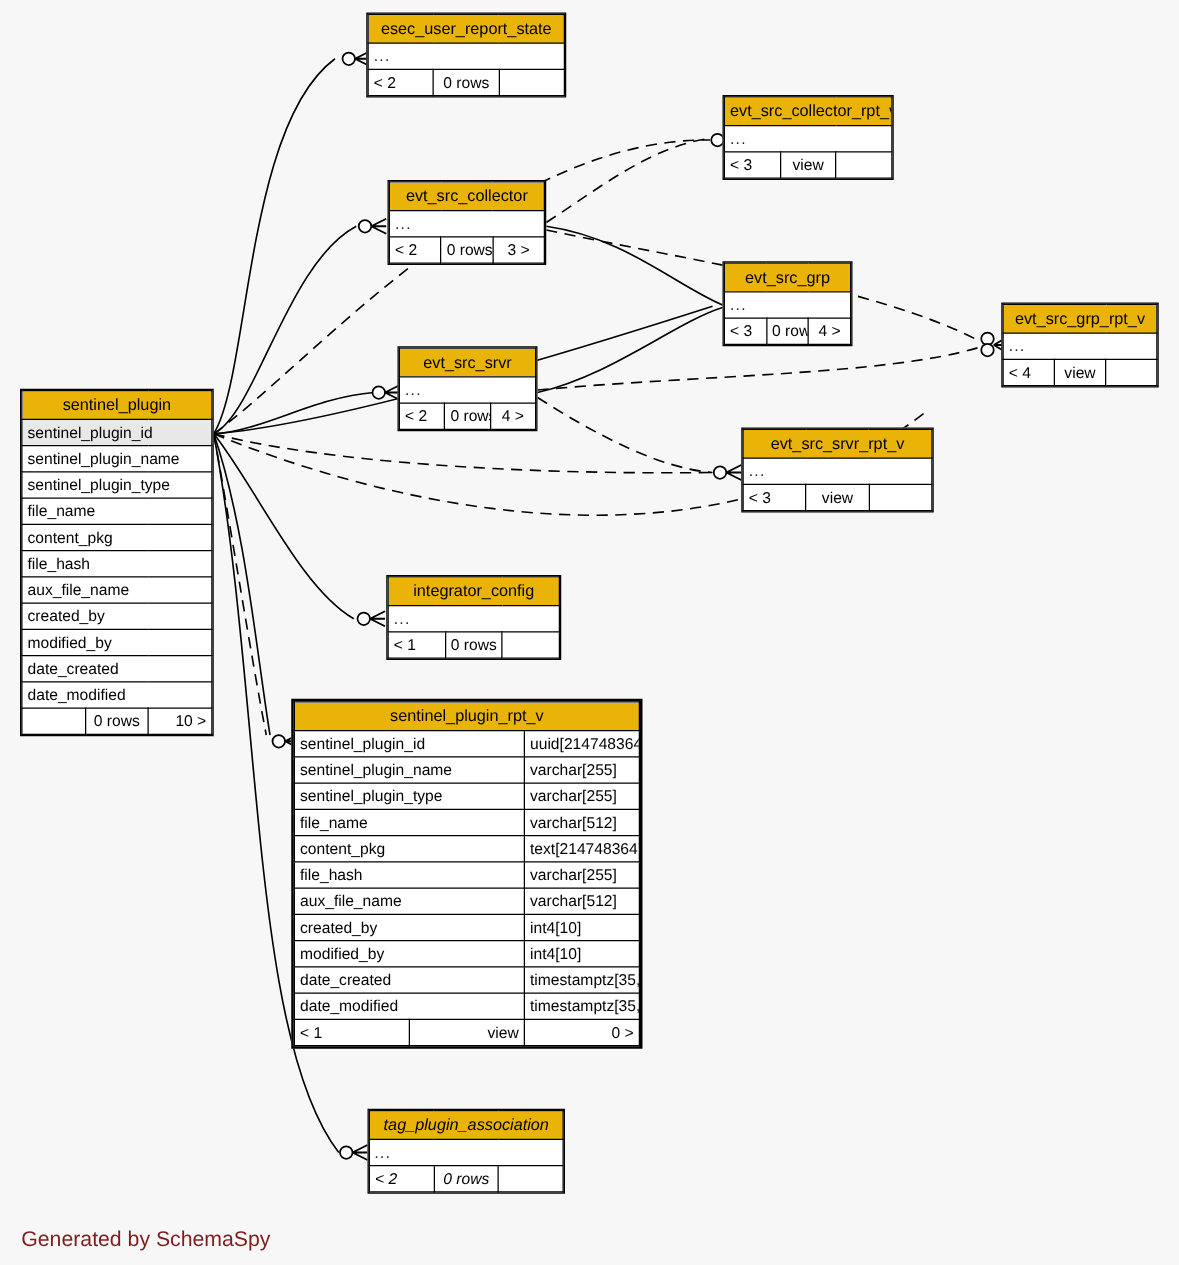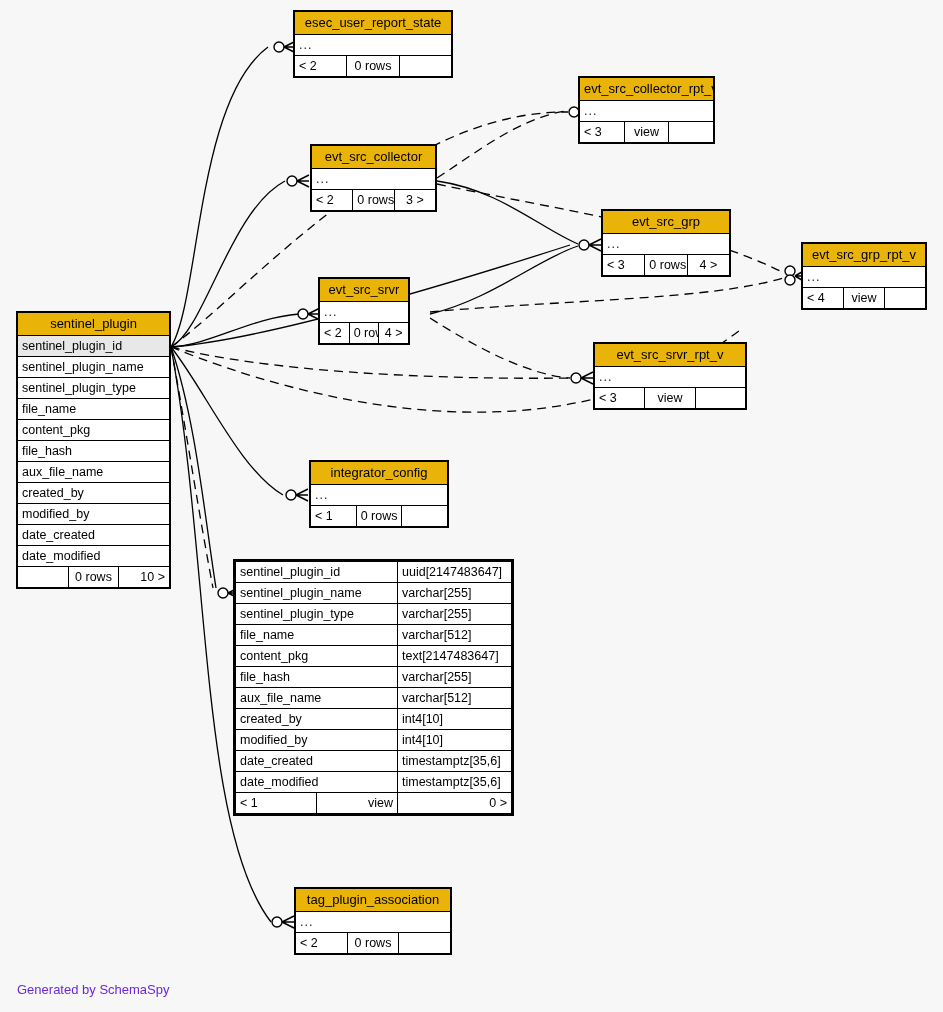"evt_src_grp" div.tbl { left: 601px -> 578px; width: 130px -> 104px }
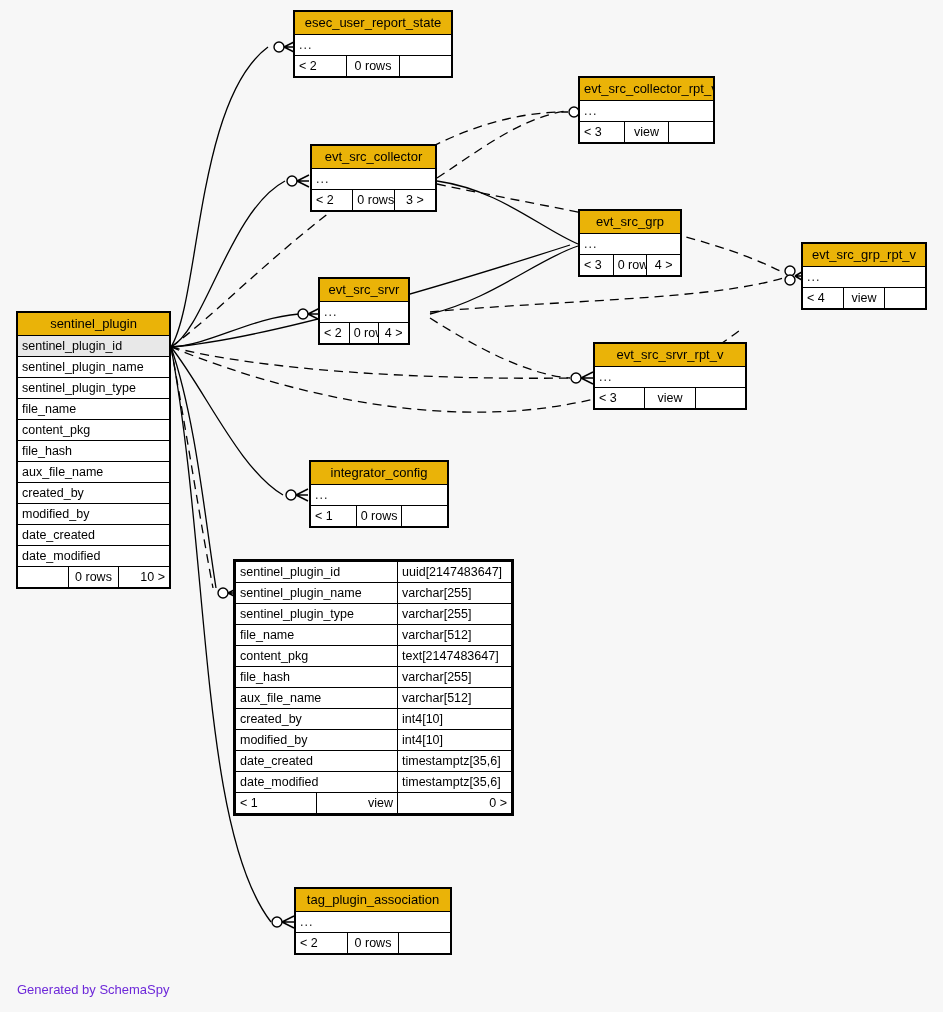"evt_src_srvr" div.tbl { width: 92px -> 112px }
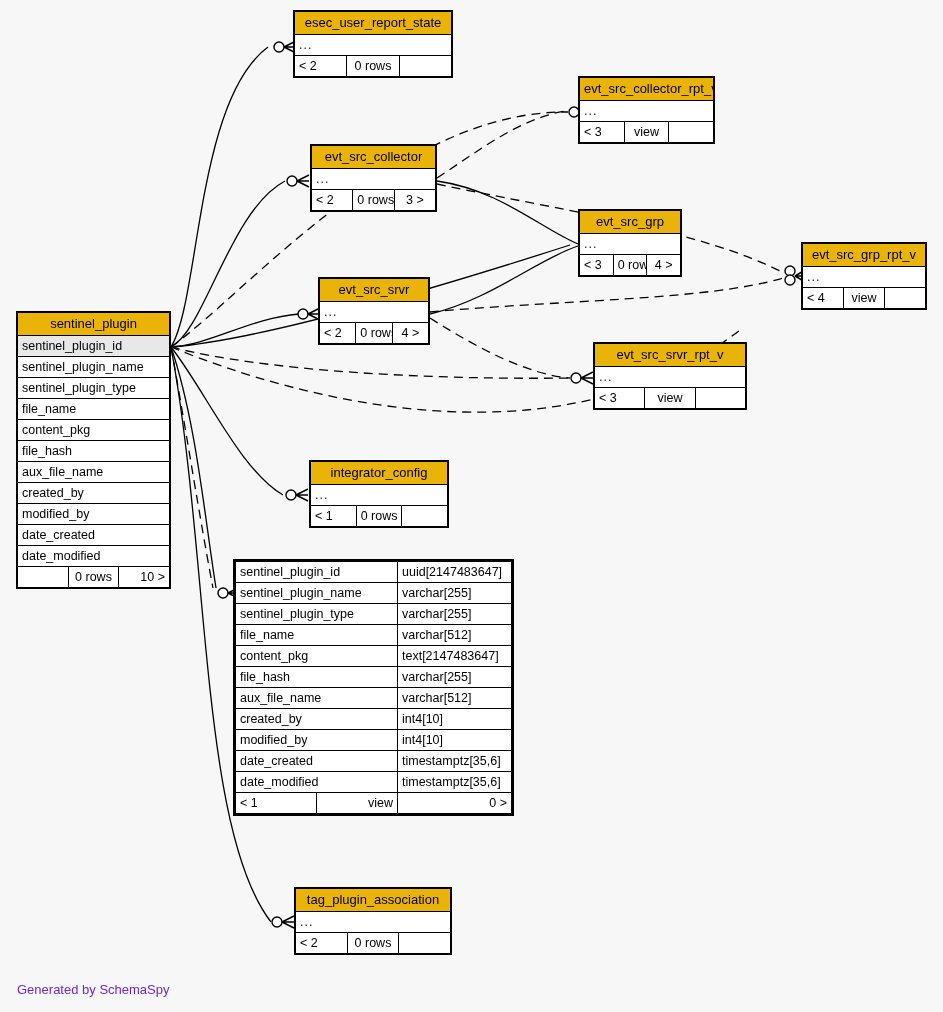"sentinel_plugin_rpt_v" tr.title { html: none -> <tr> <td>sentinel_plugin_rpt_v</td> </tr> }
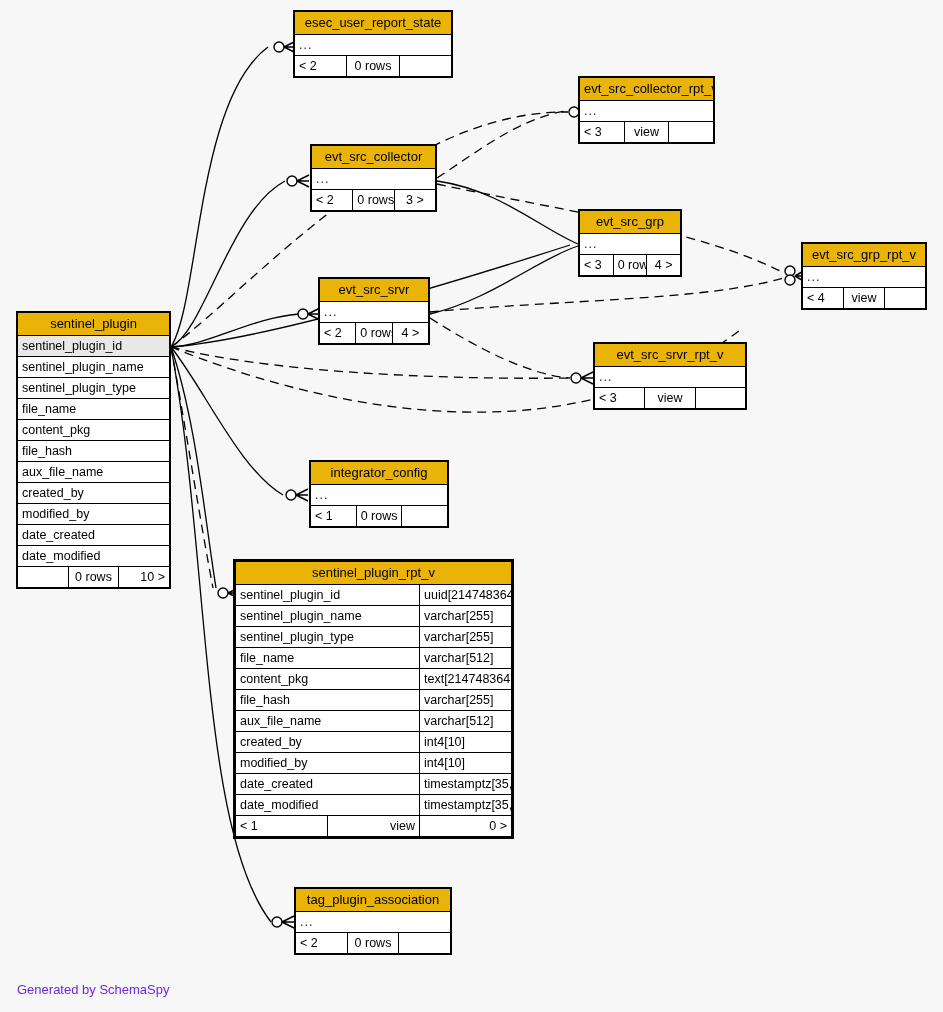"tag_plugin_association" div.tbl { font-style: none -> italic }
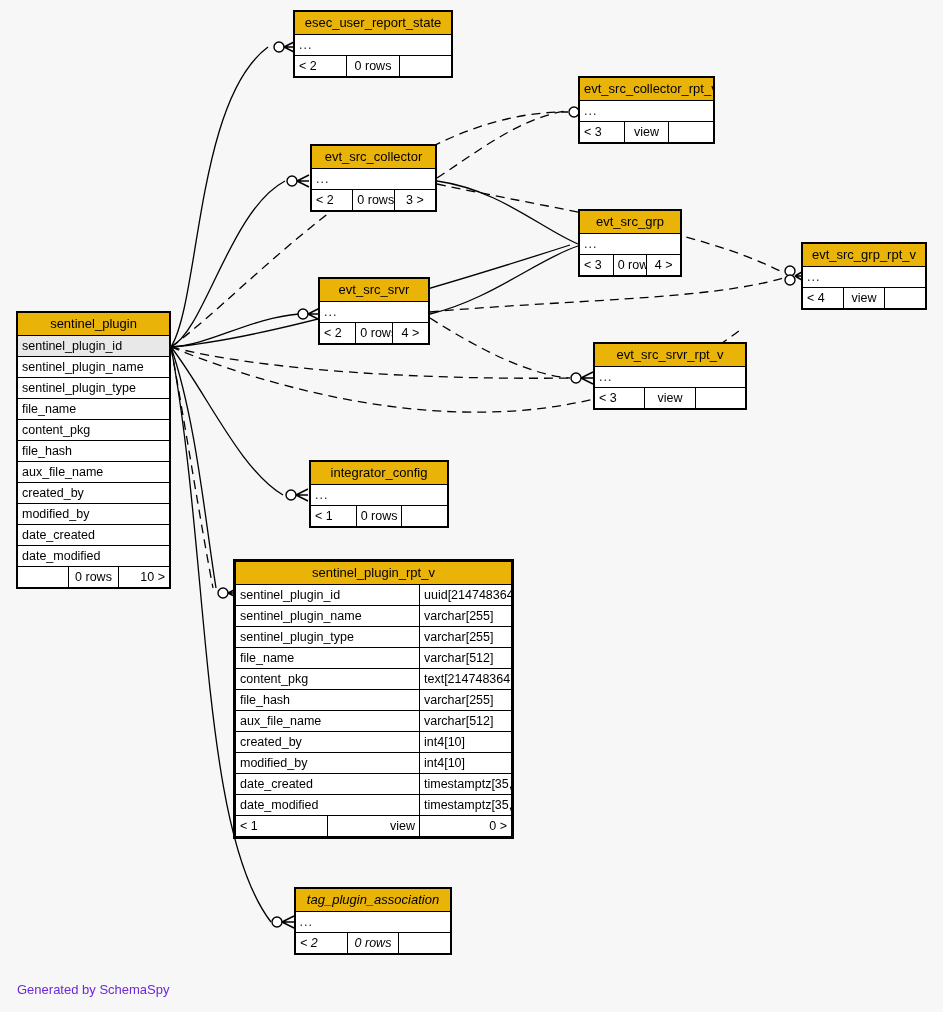"Generated by SchemaSpy" .credit { color: #6d28d9 -> #7f1d1d; font-size: 13px -> 17px }
